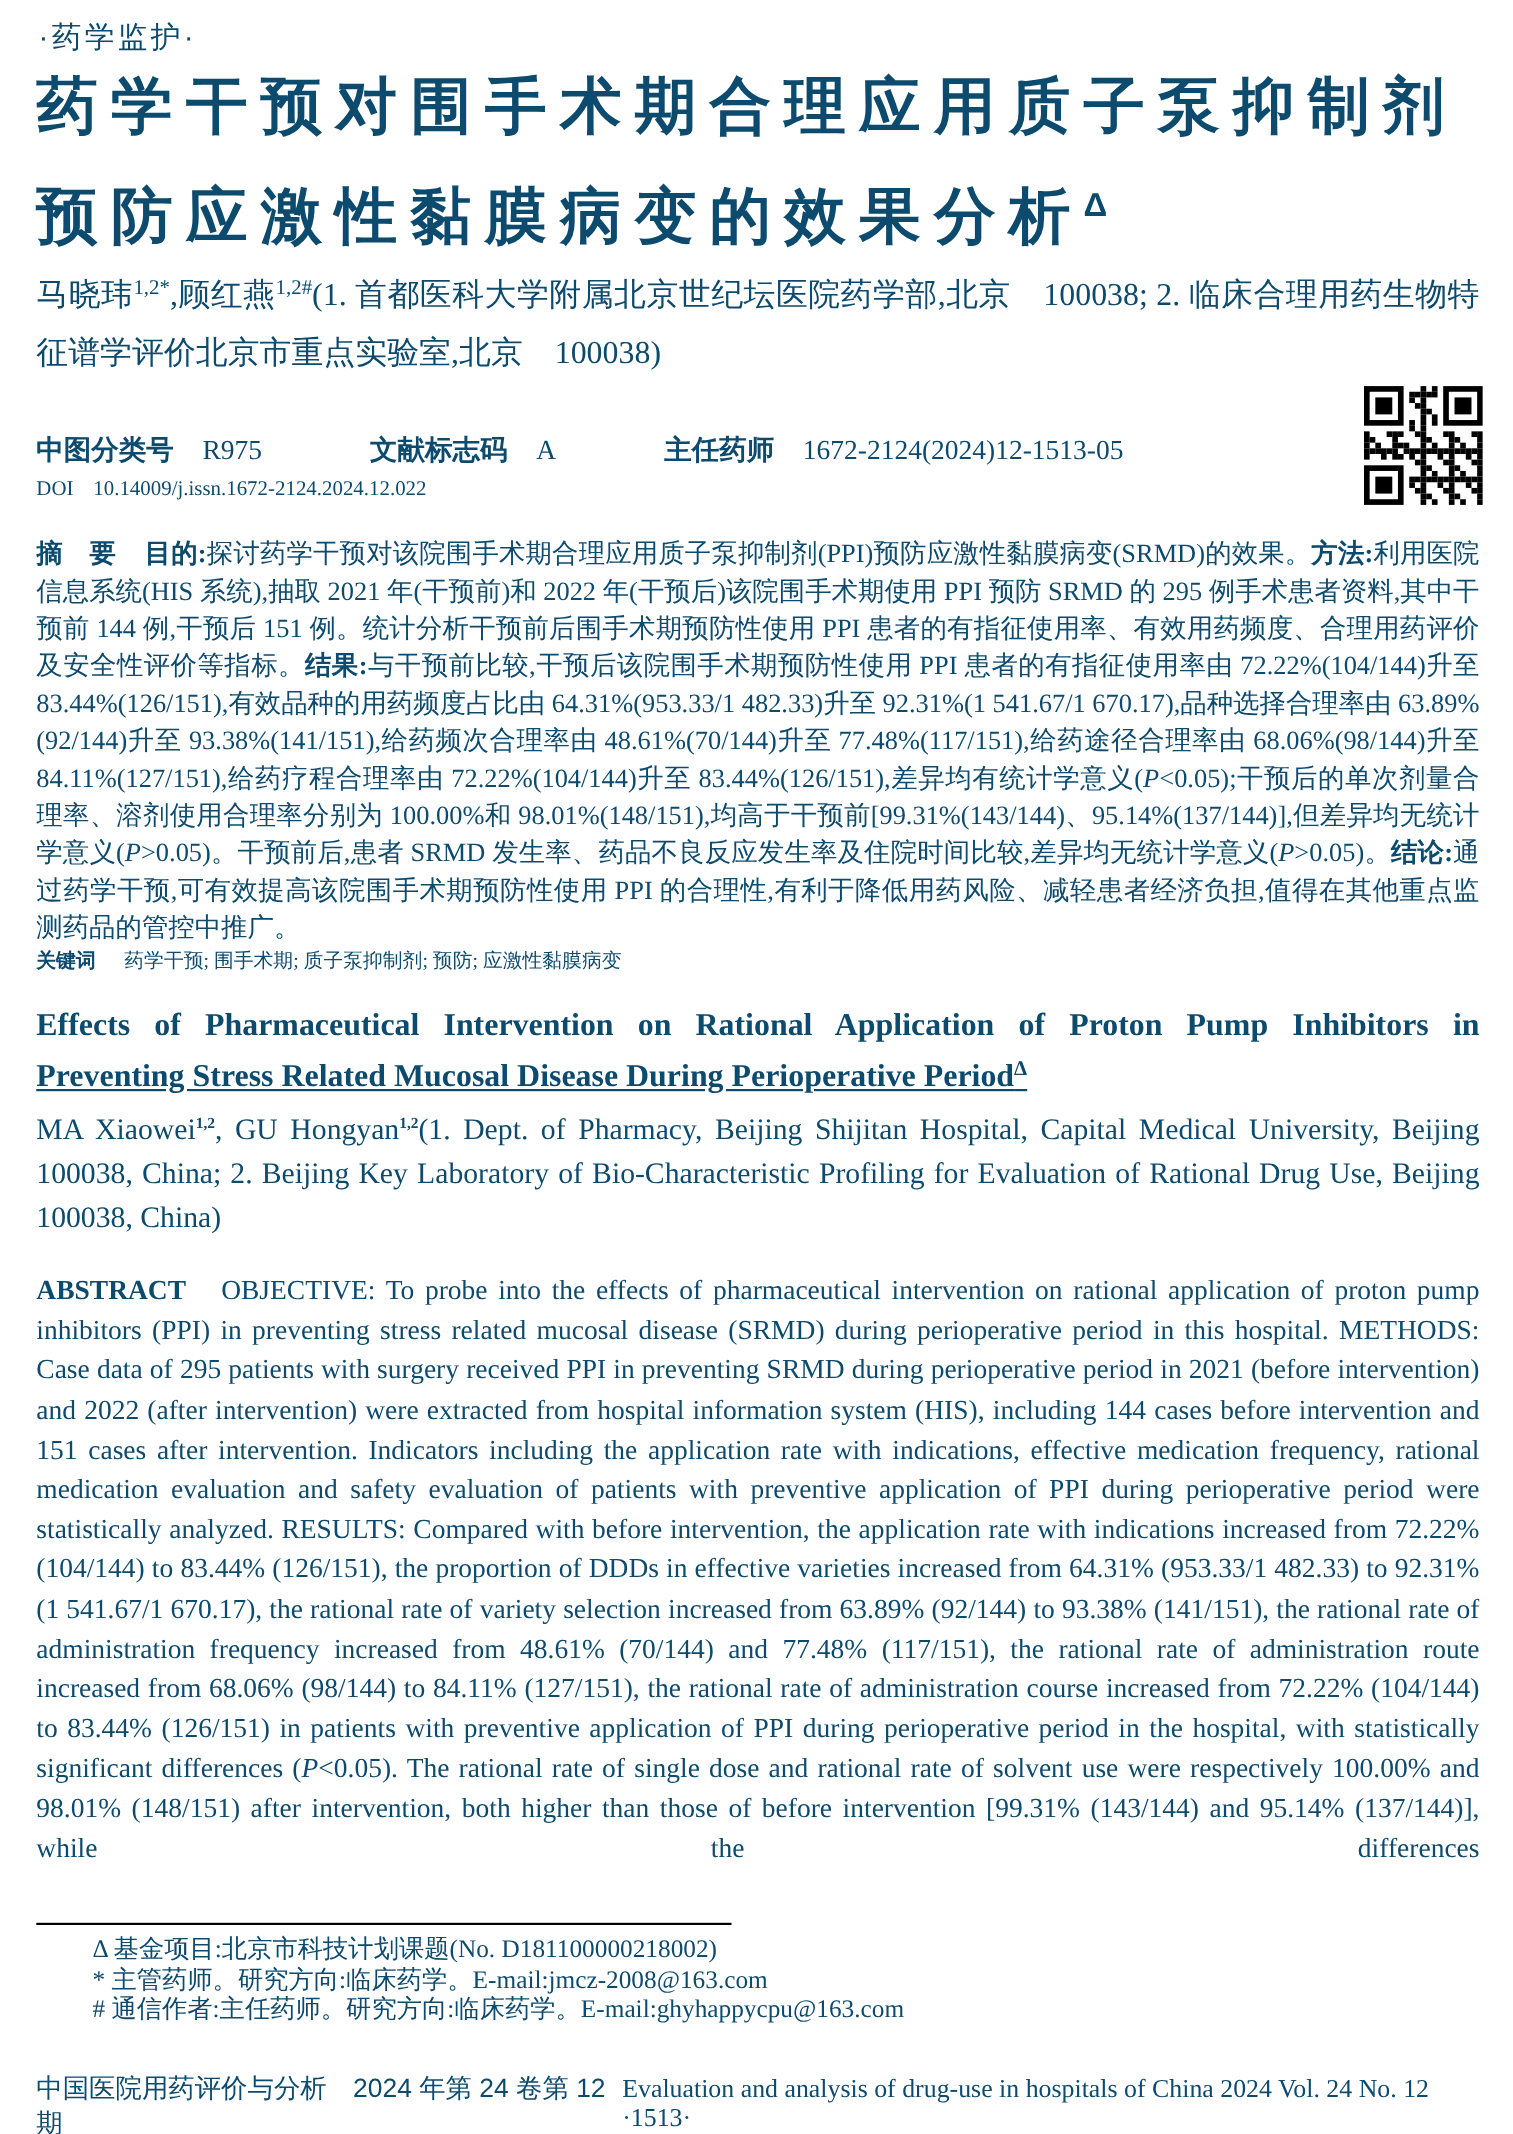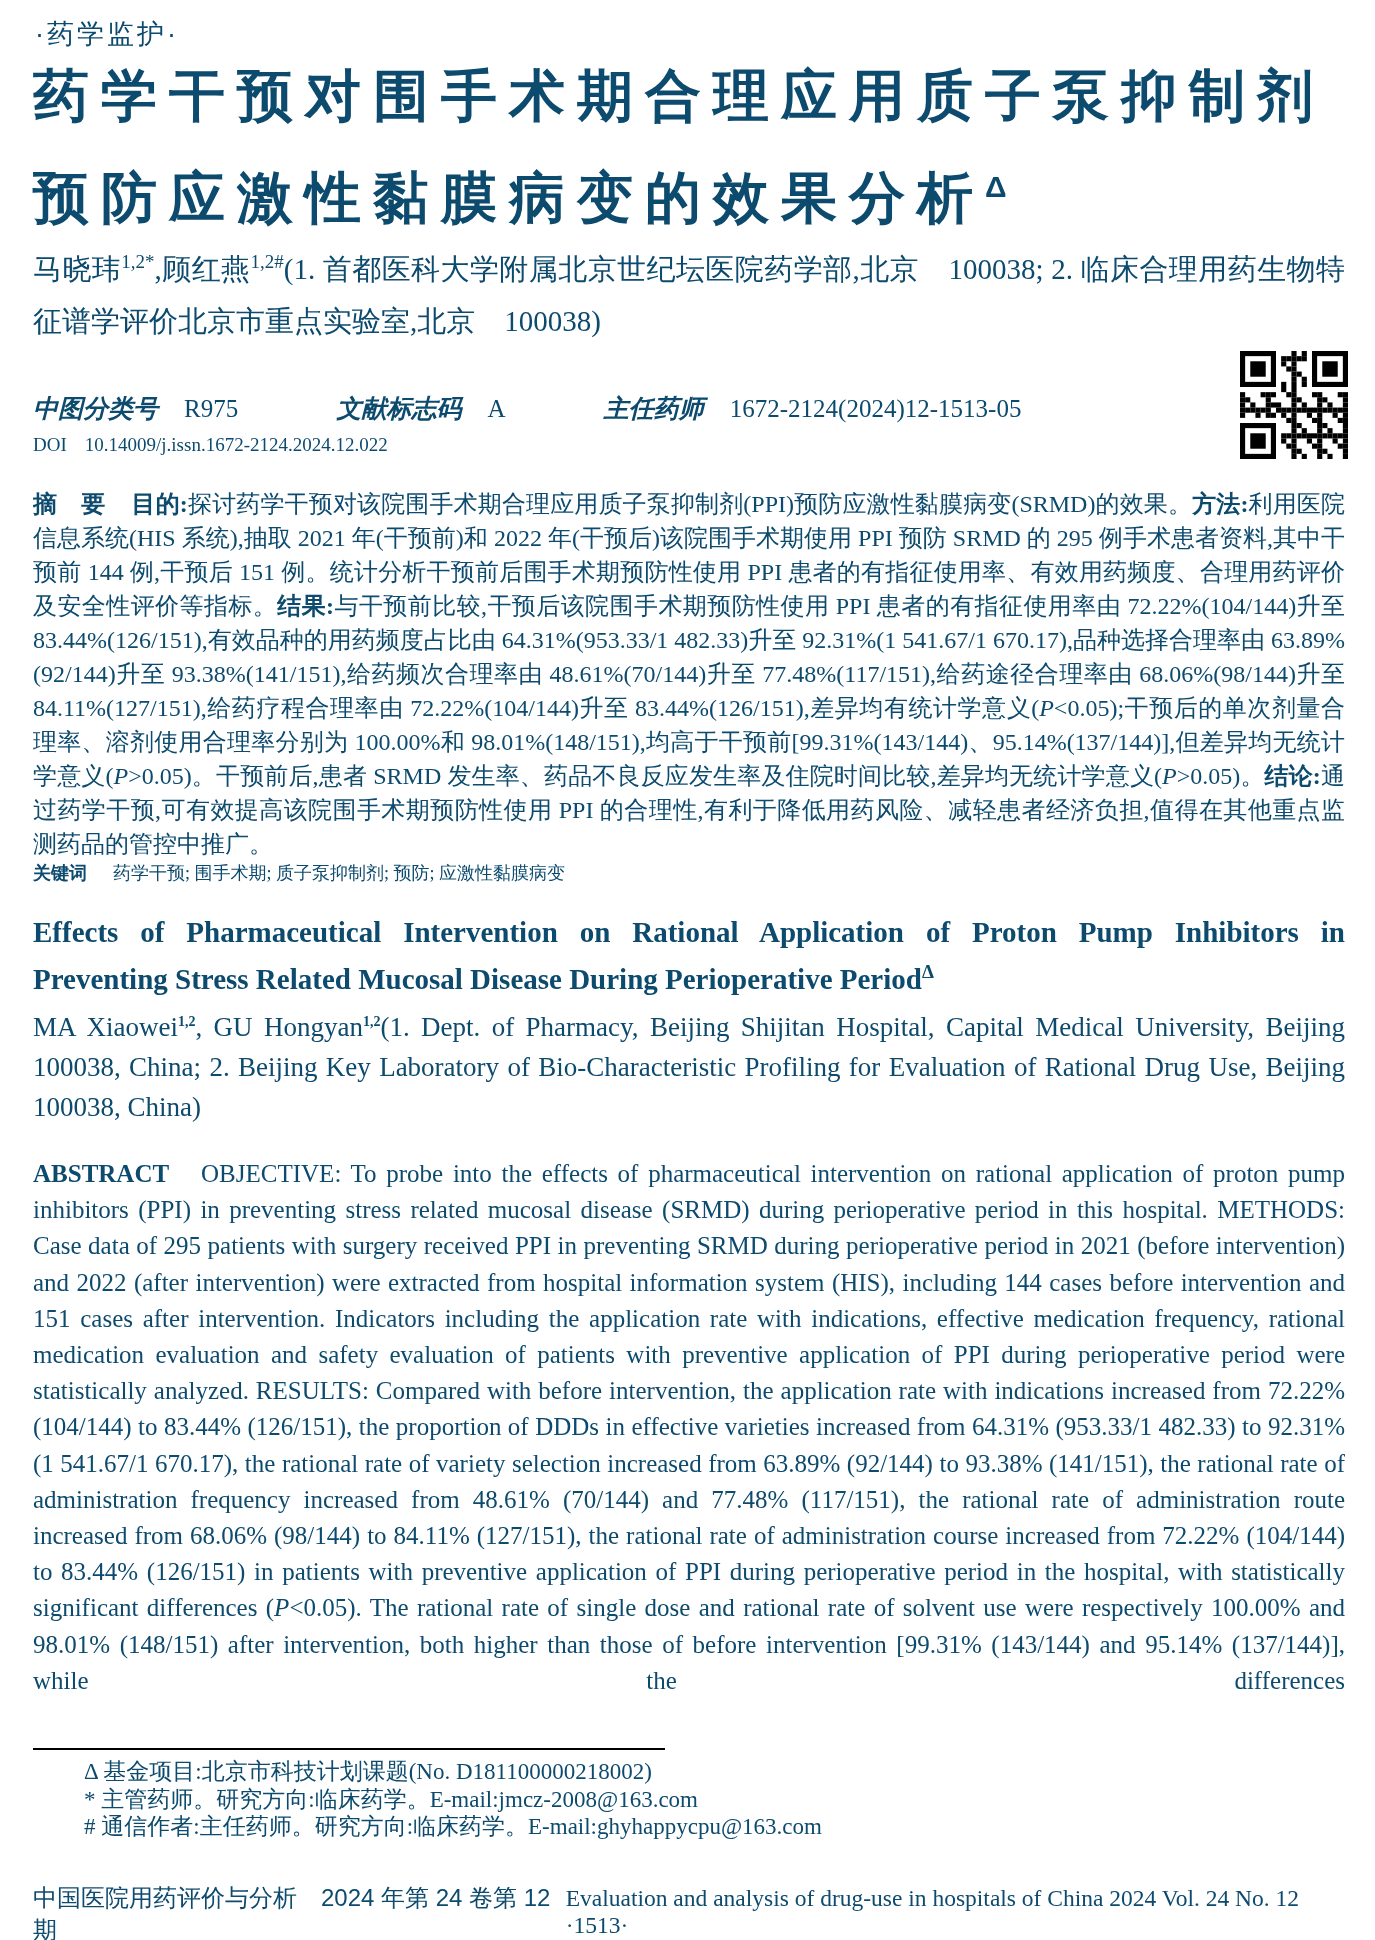"中图分类号" .m-label { font-style: italic -> none }
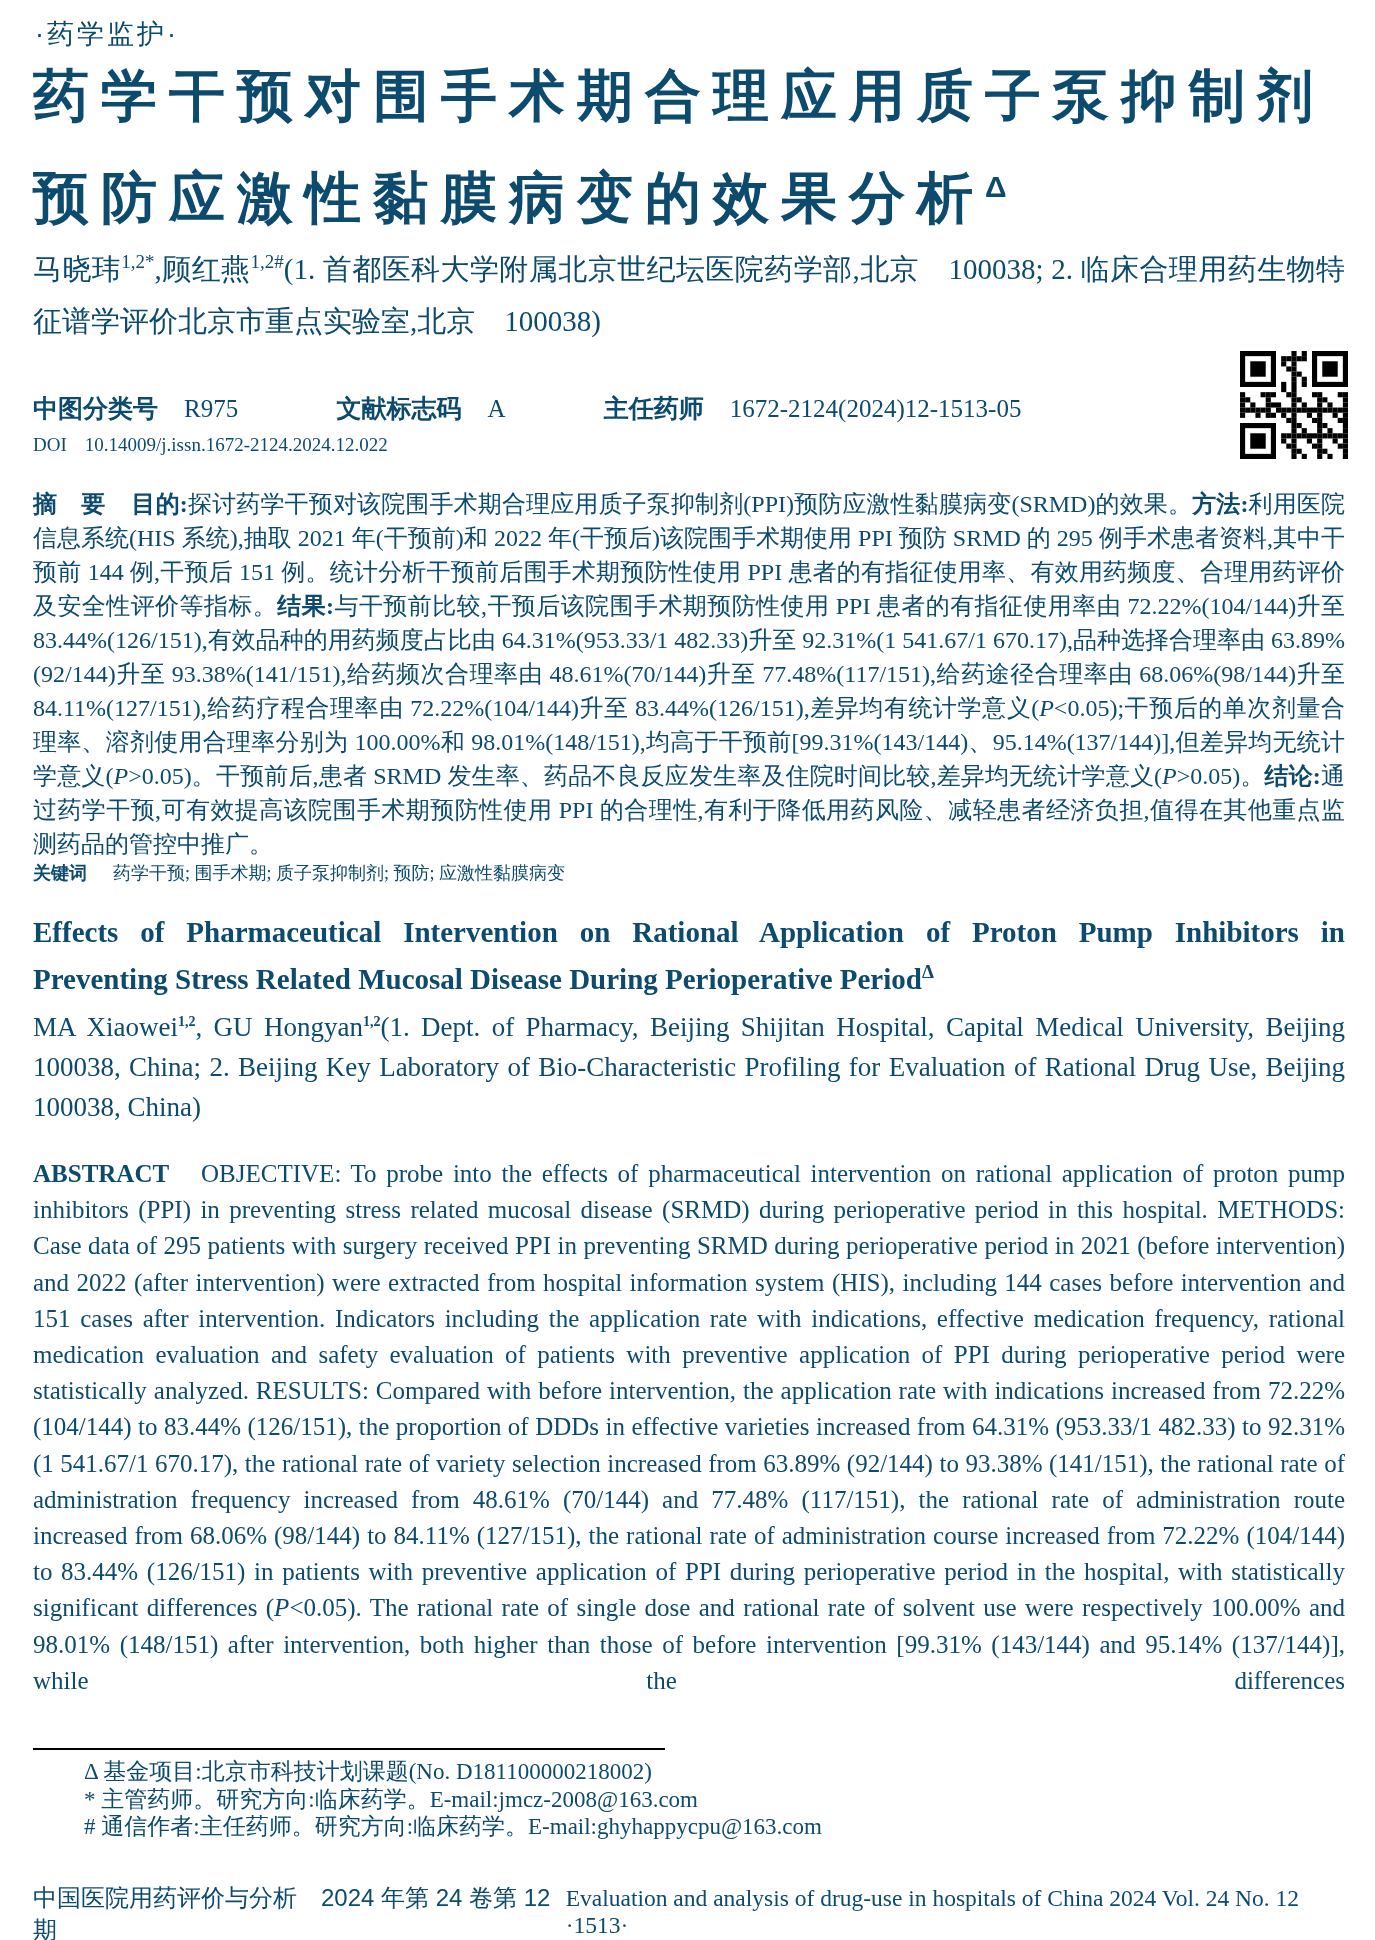"Preventing Stress Related Mucosal" .title-en .t-line2 { text-decoration: none -> underline }
